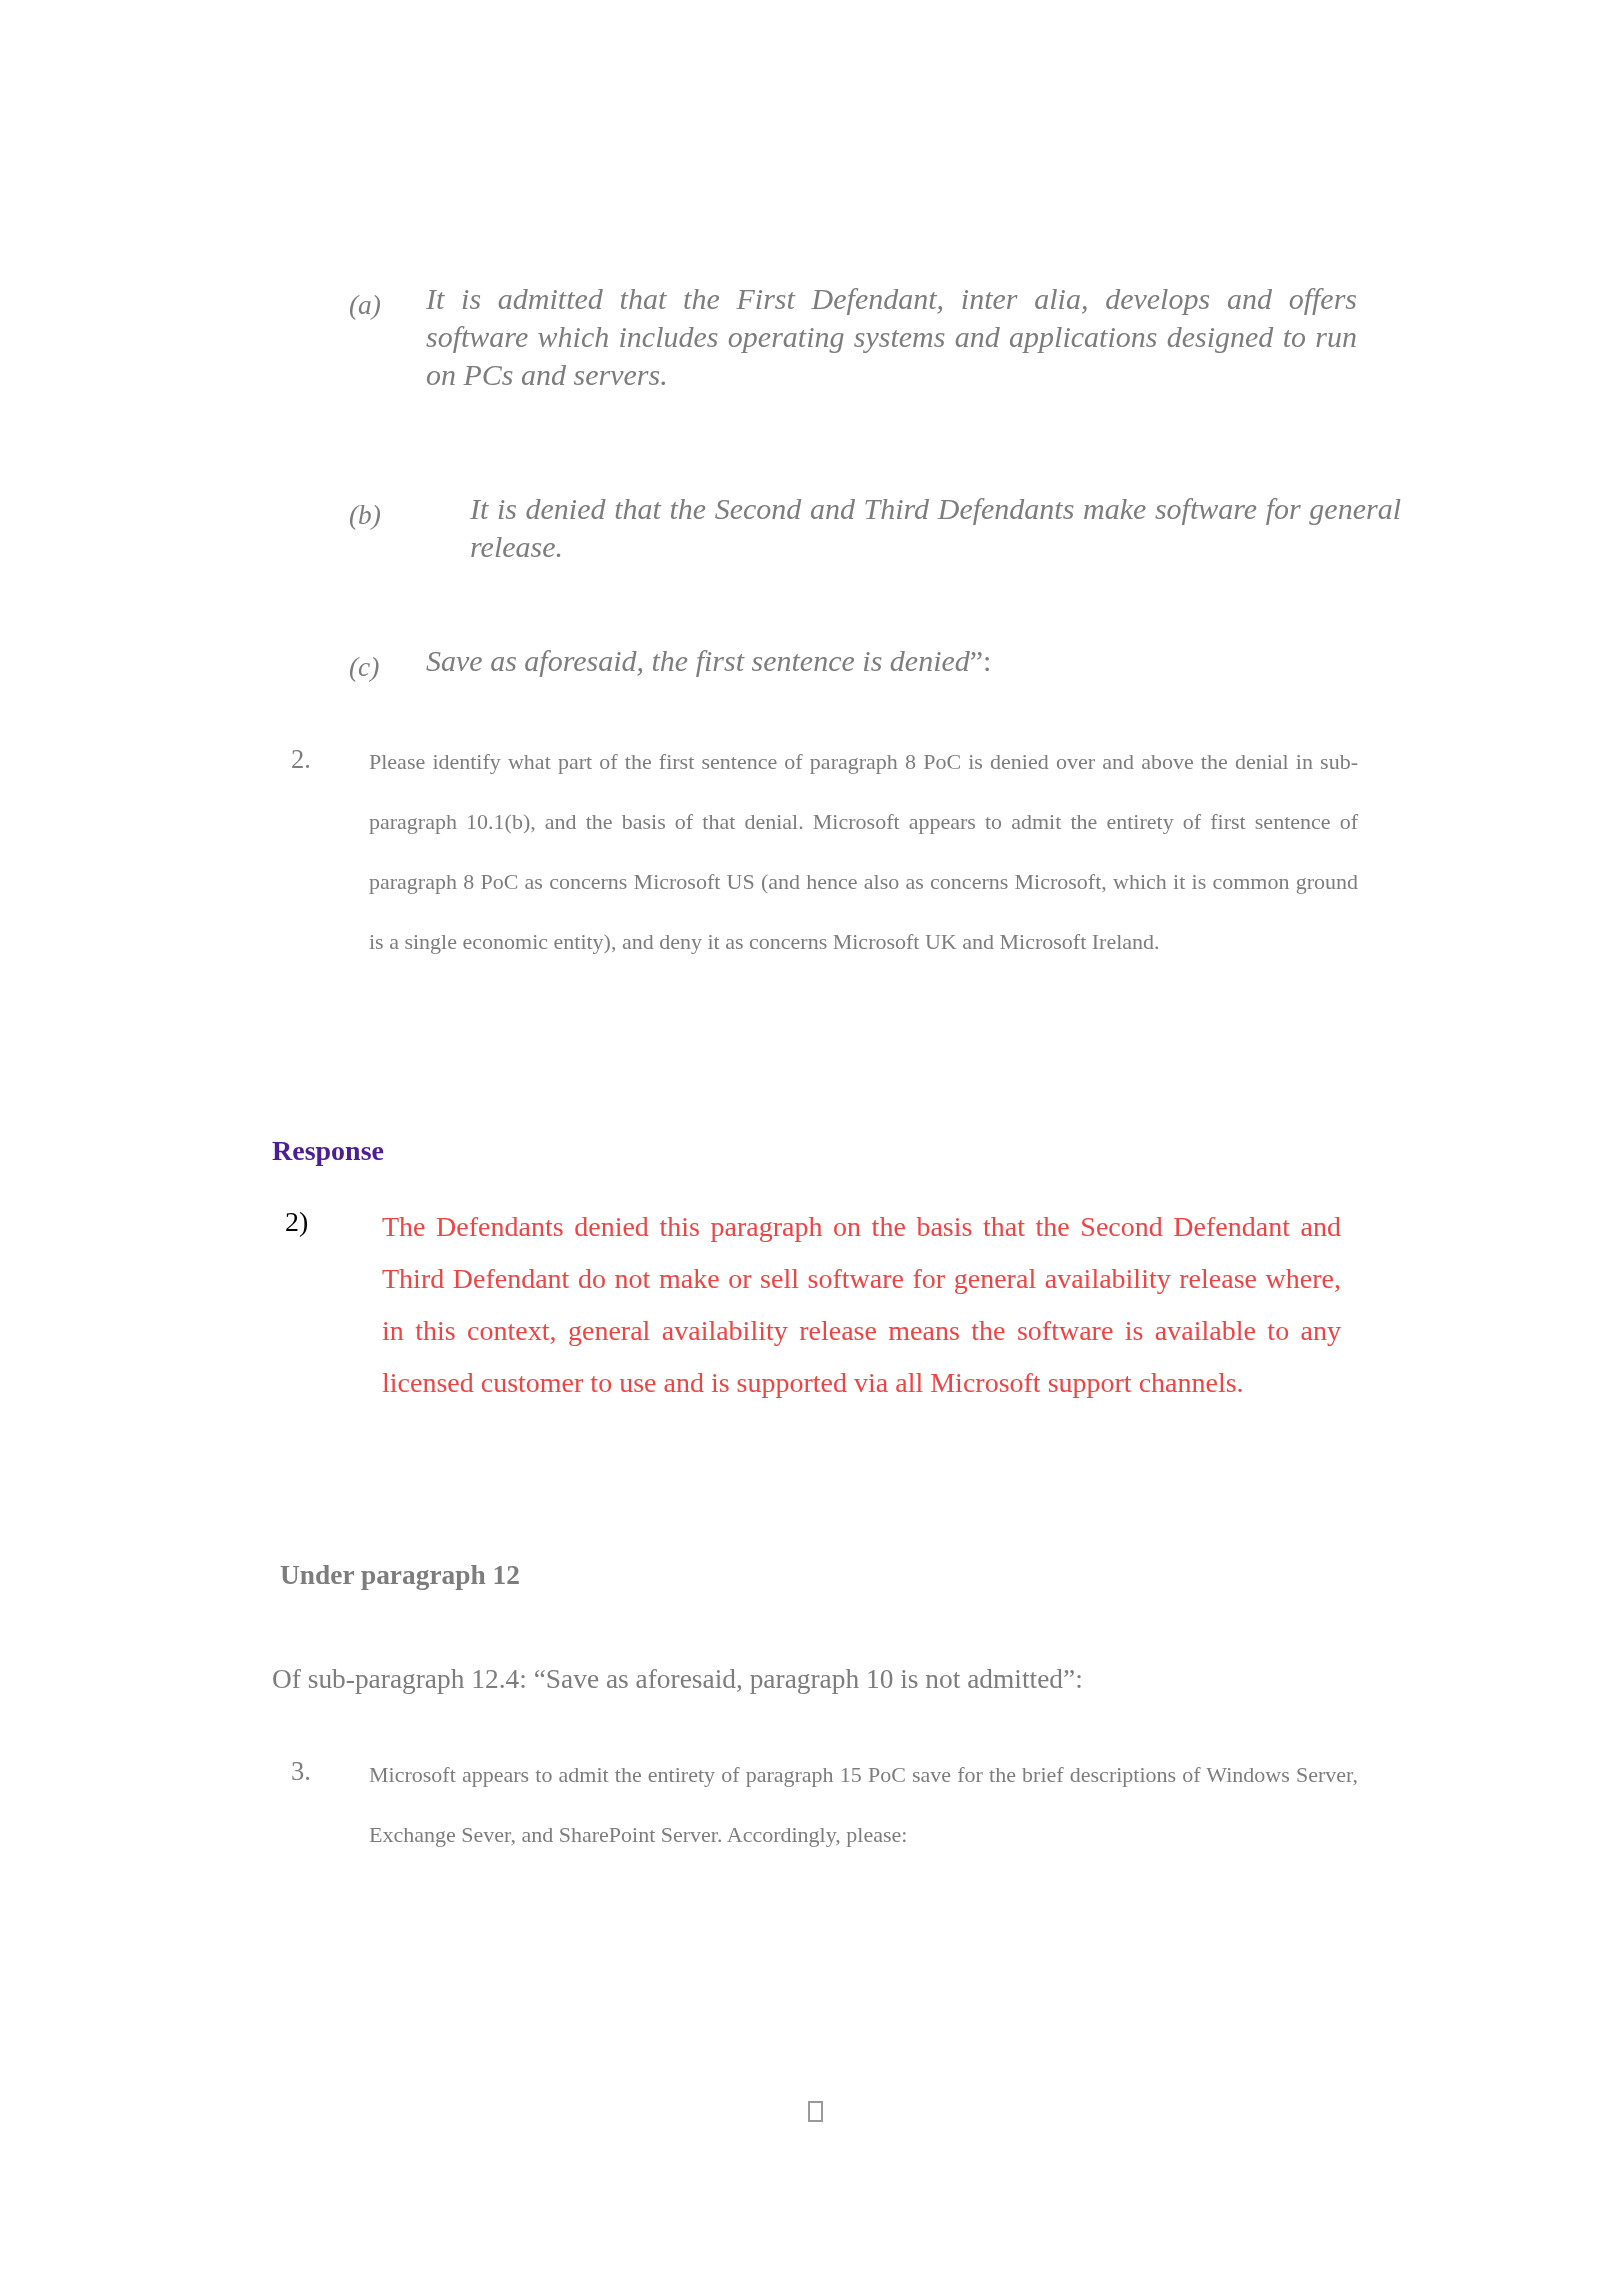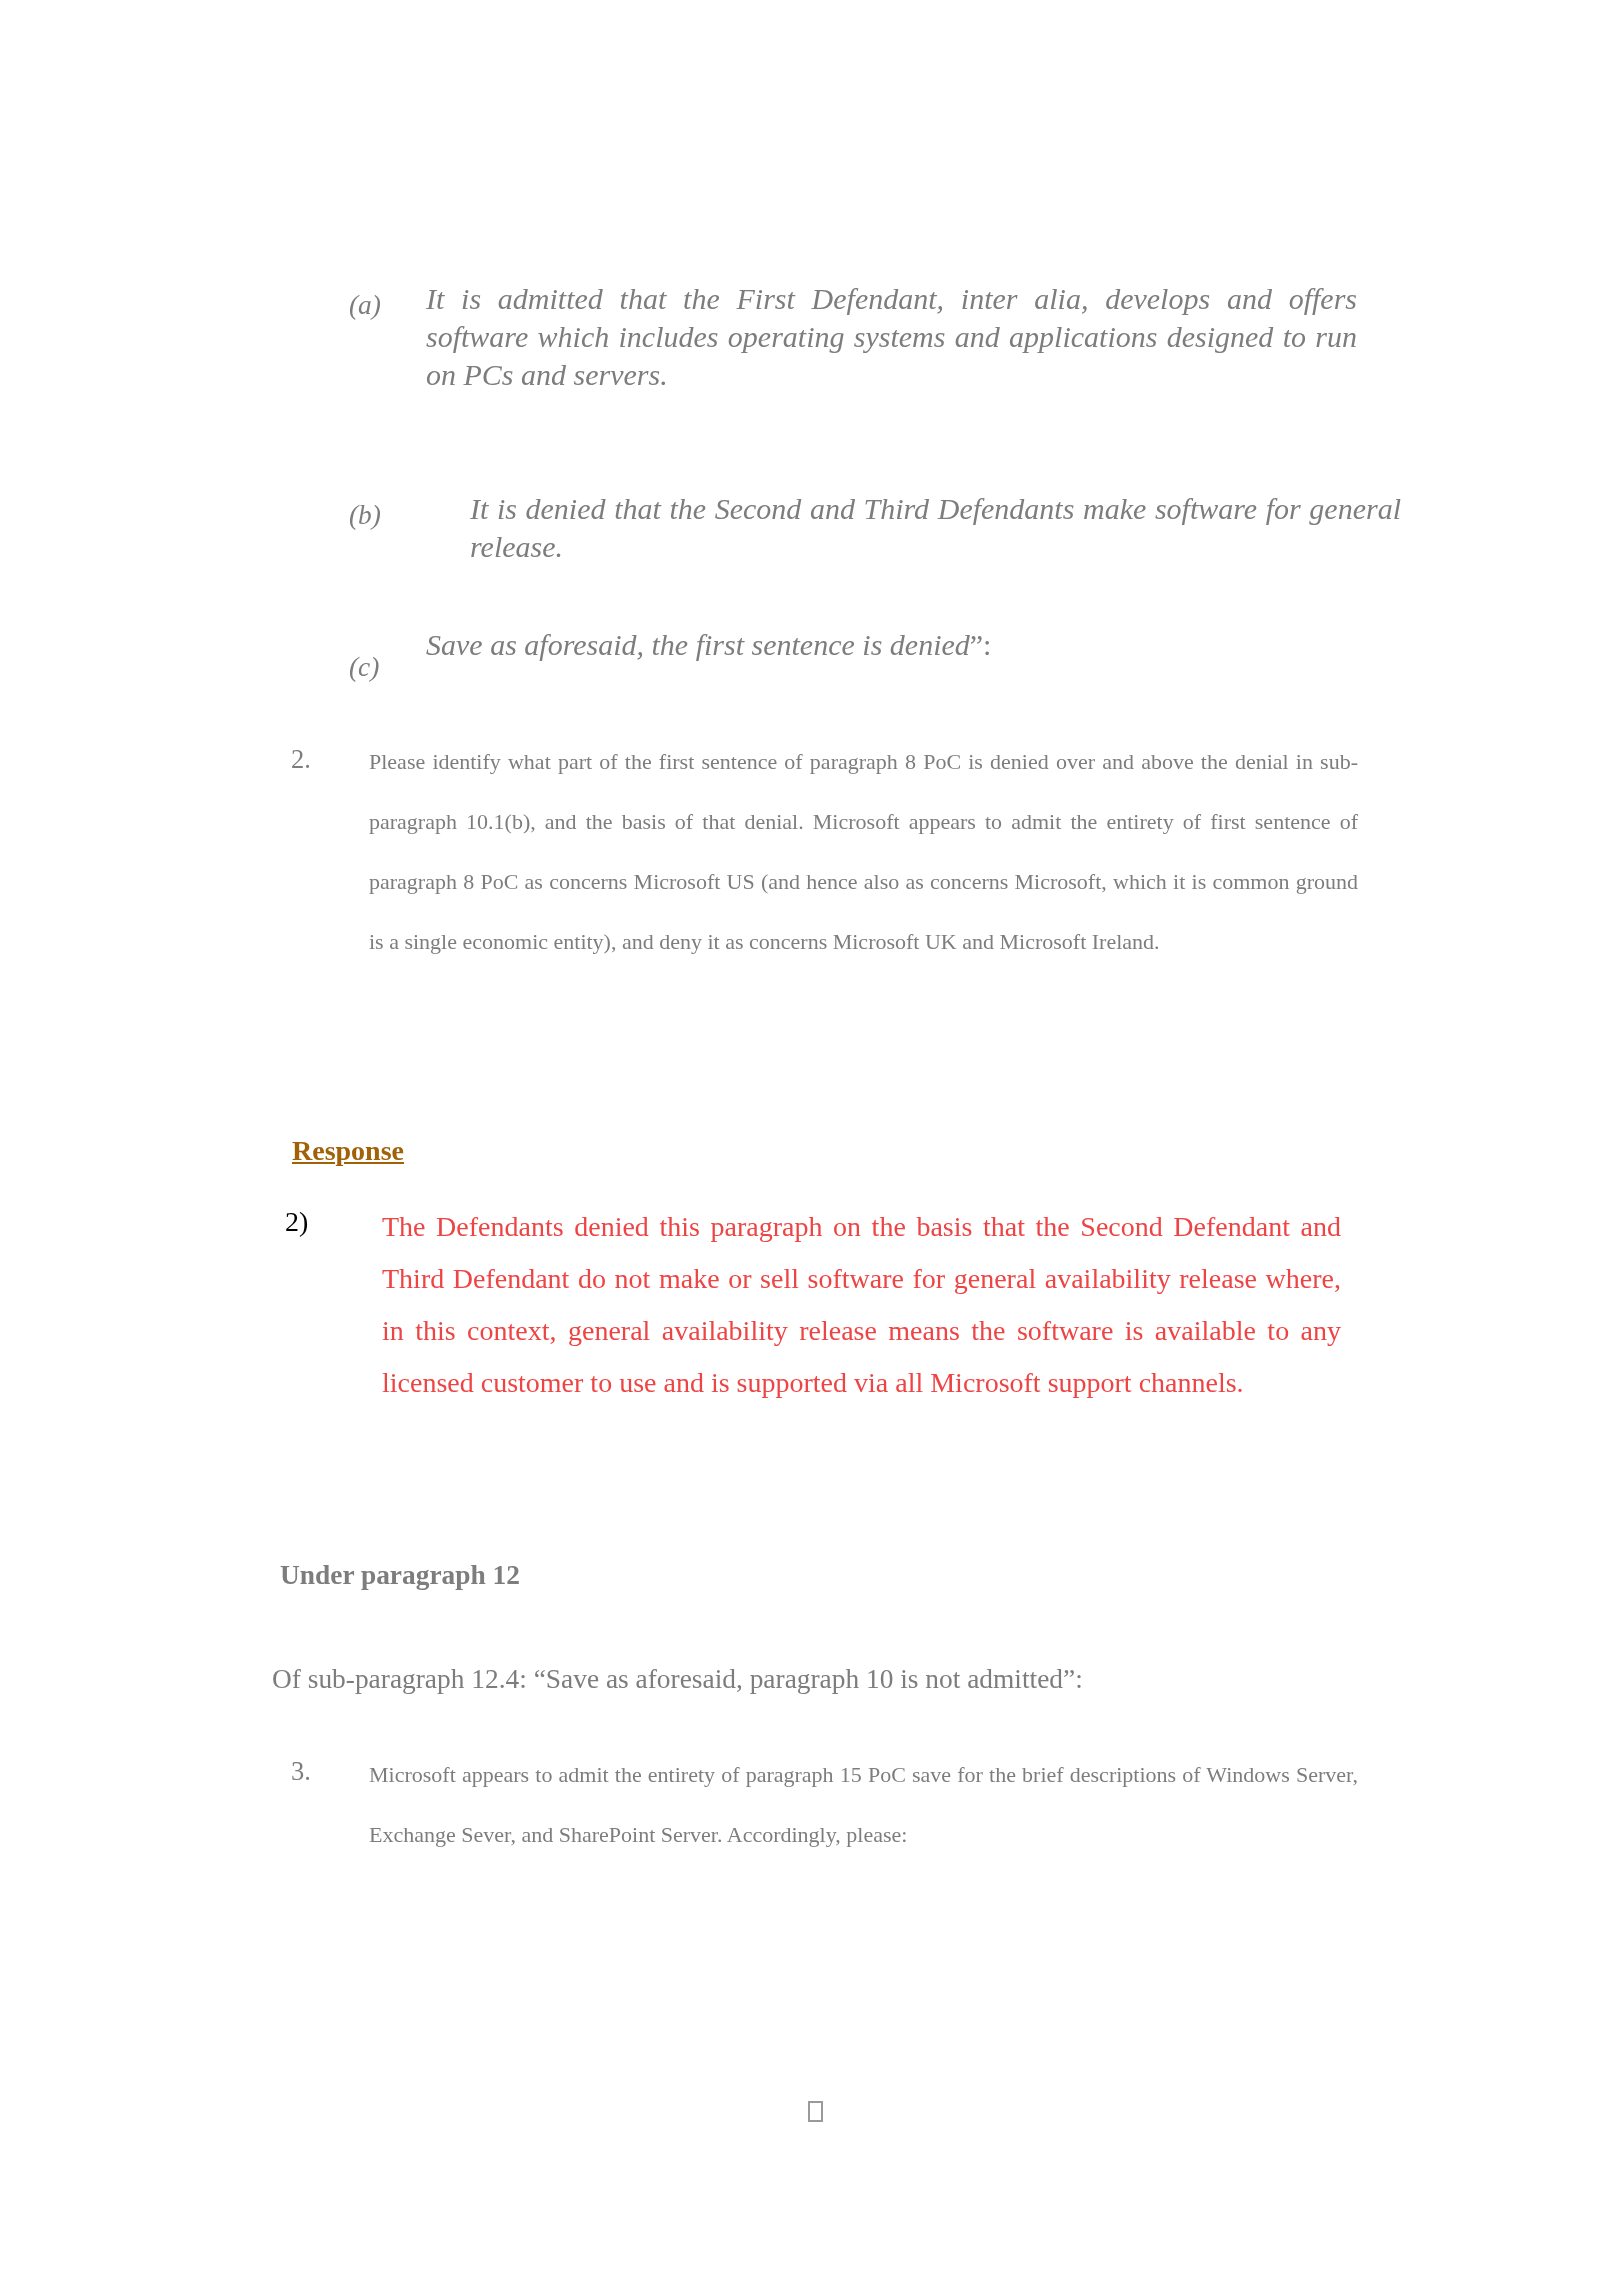"Save as aforesaid, the first" div.sub-text { top: 626px -> 642px }
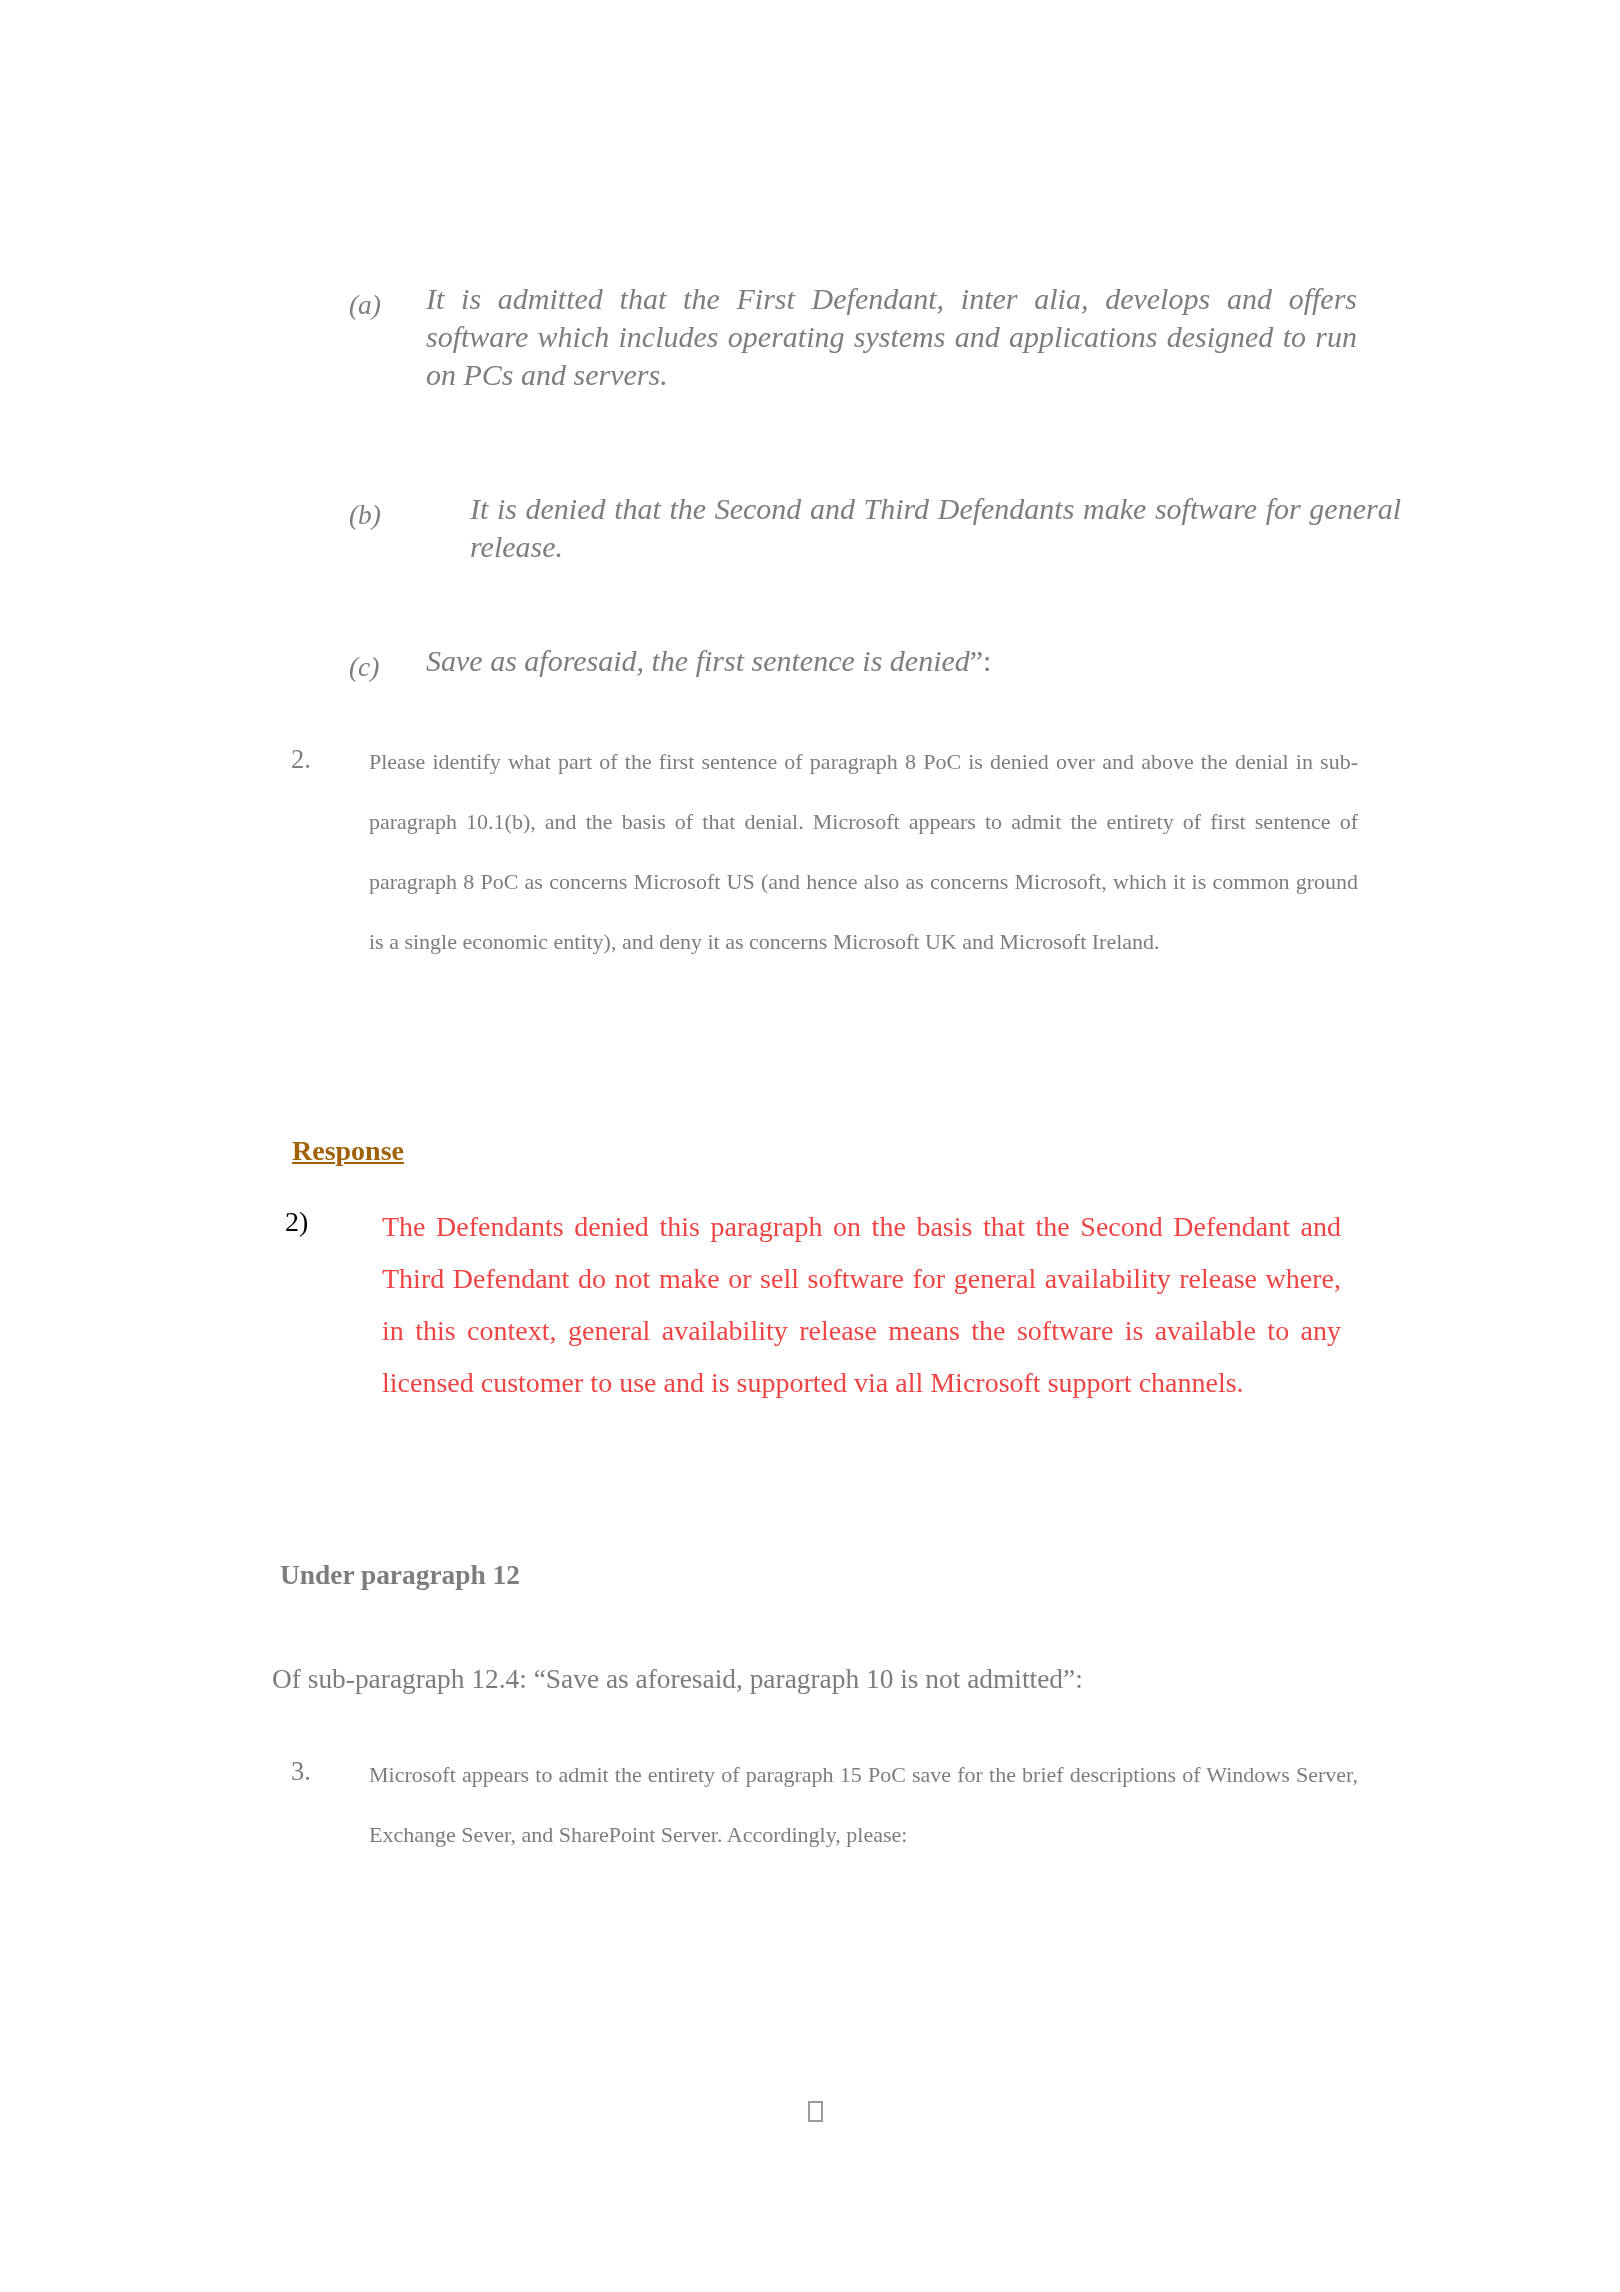"Response" .resp-heading { color: #a16207 -> #4c1d95; margin-left: 20px -> none; text-decoration: underline -> none }
